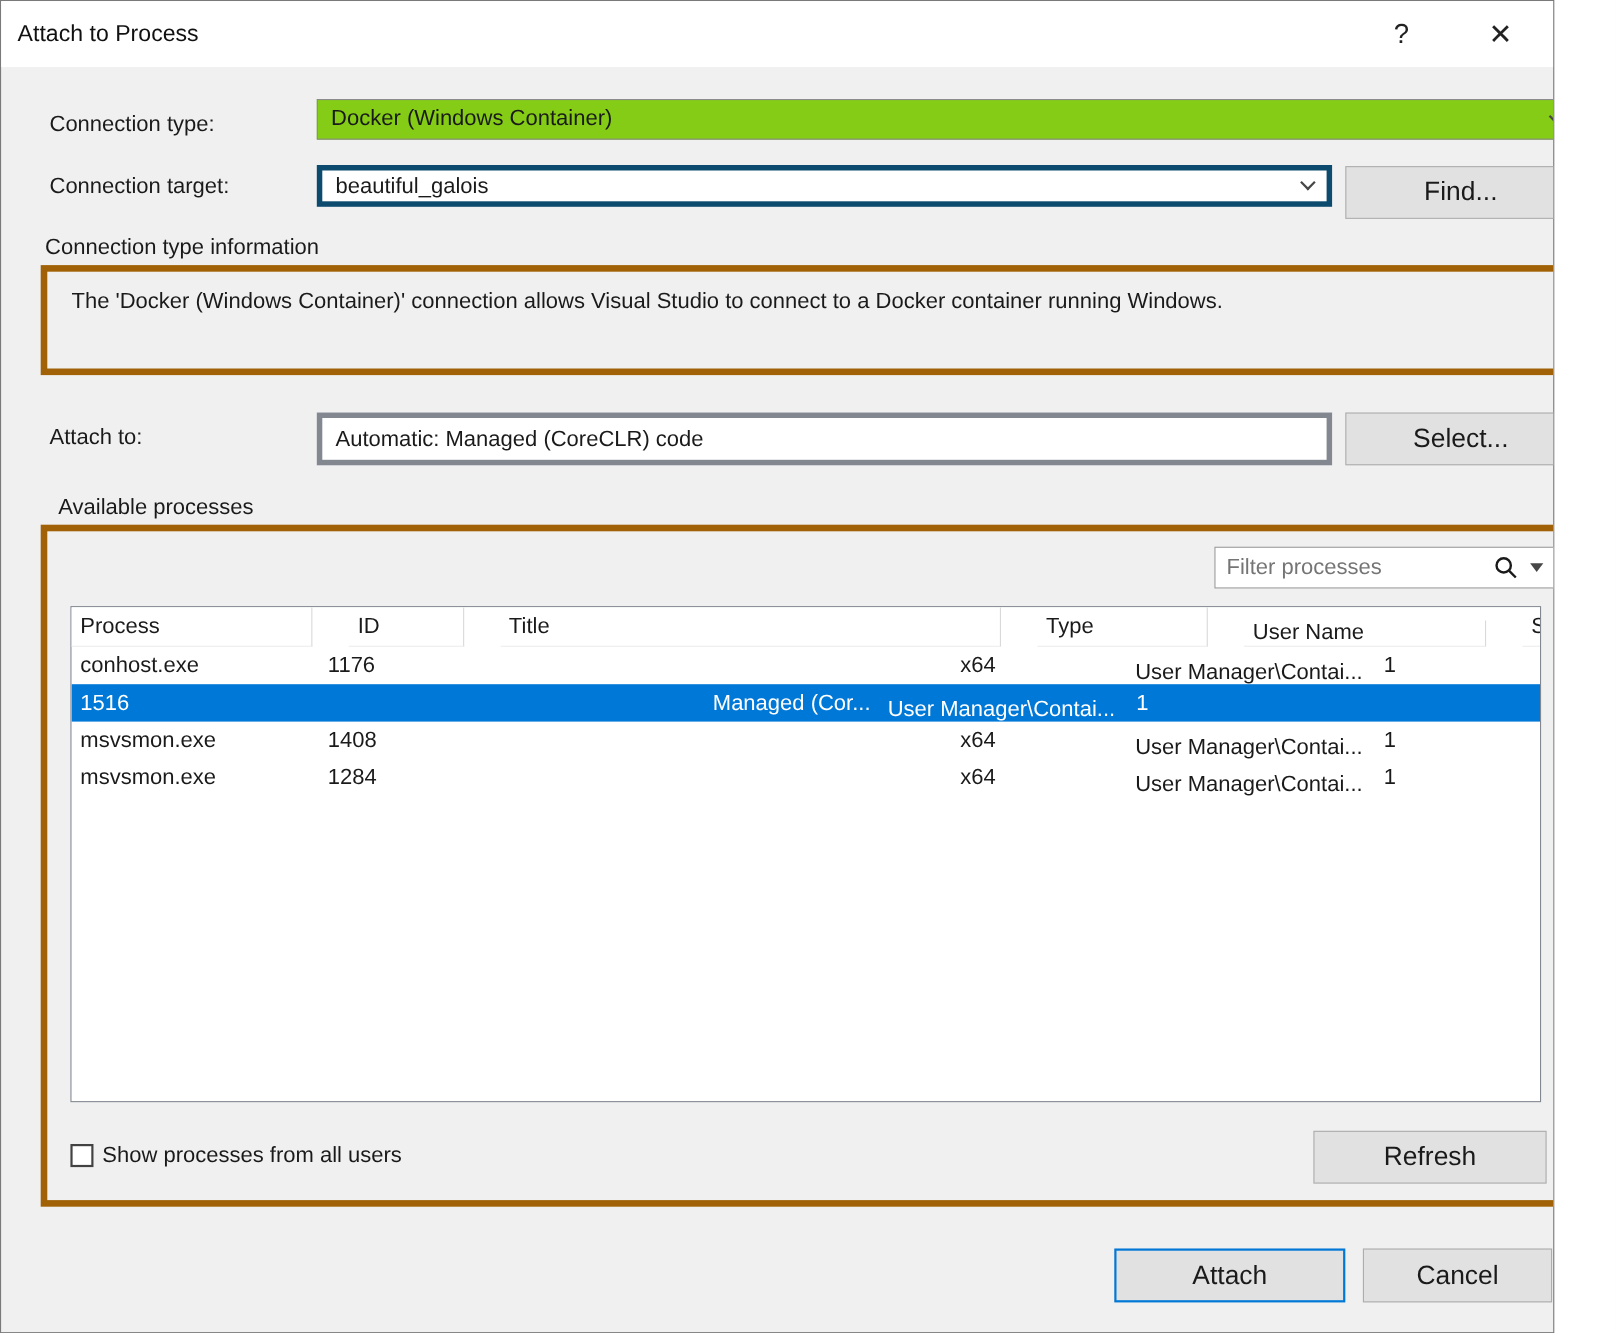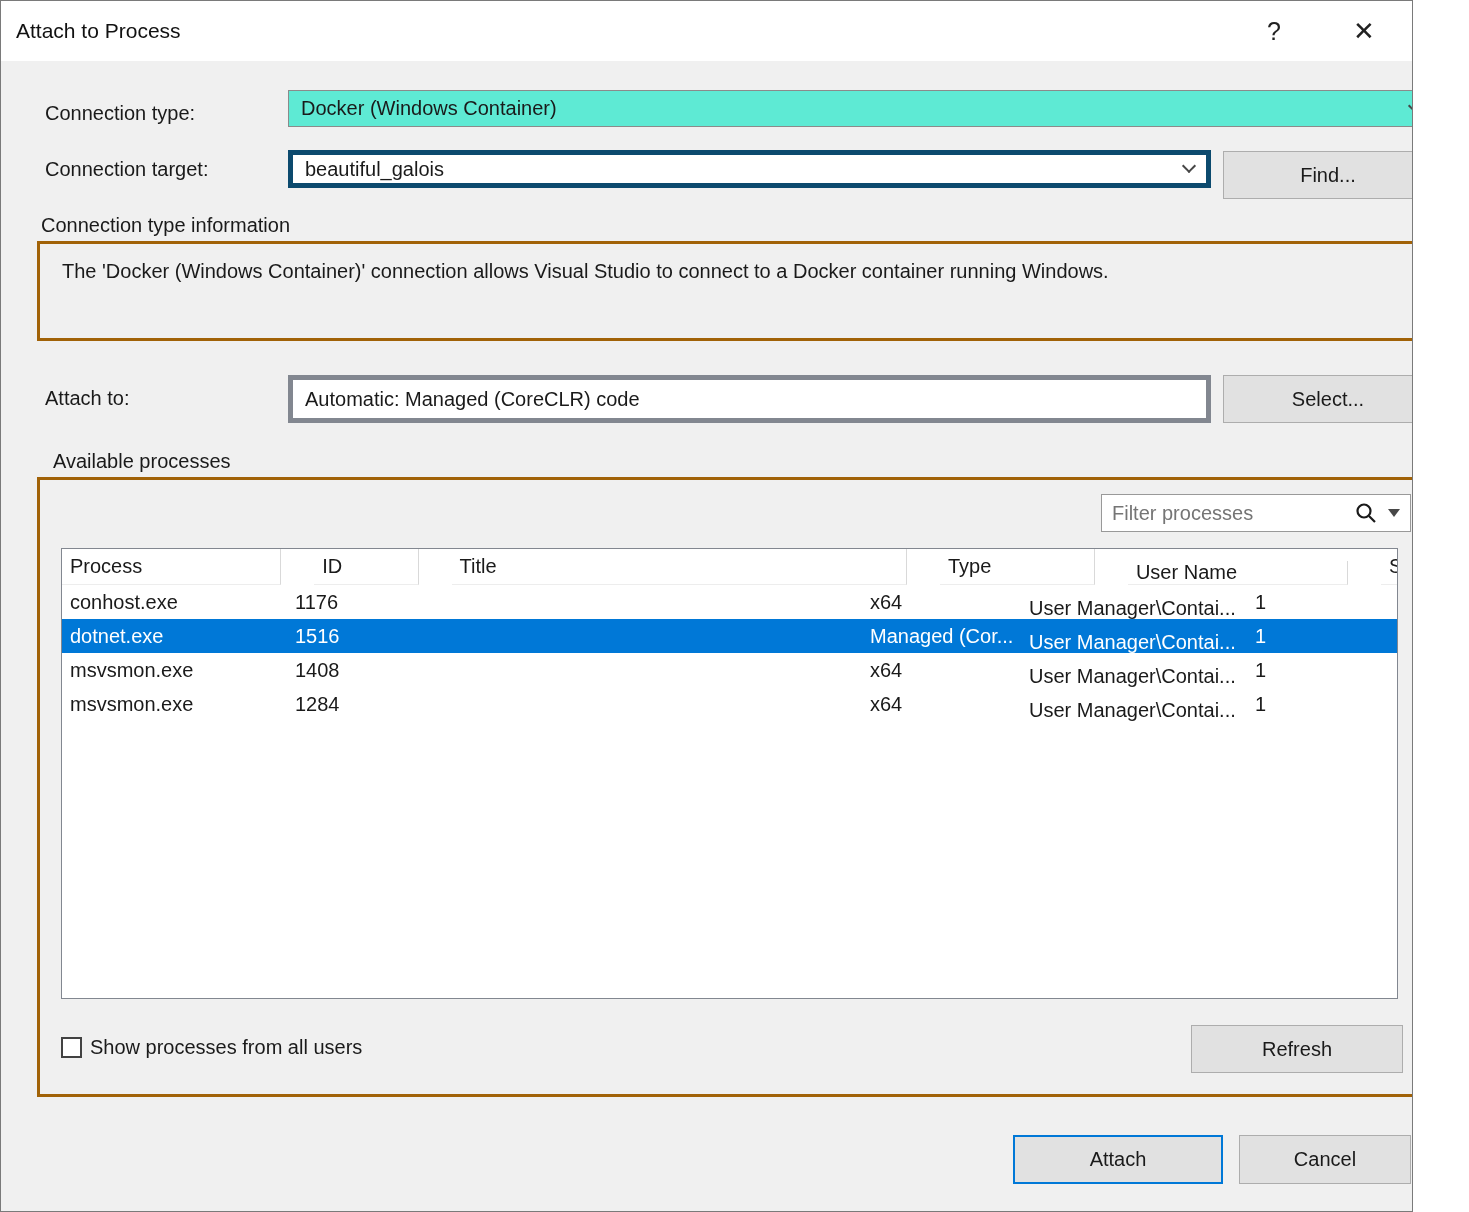"Docker (Windows Container)" .combo-gray { background: #5eead4 -> #84cc16 }
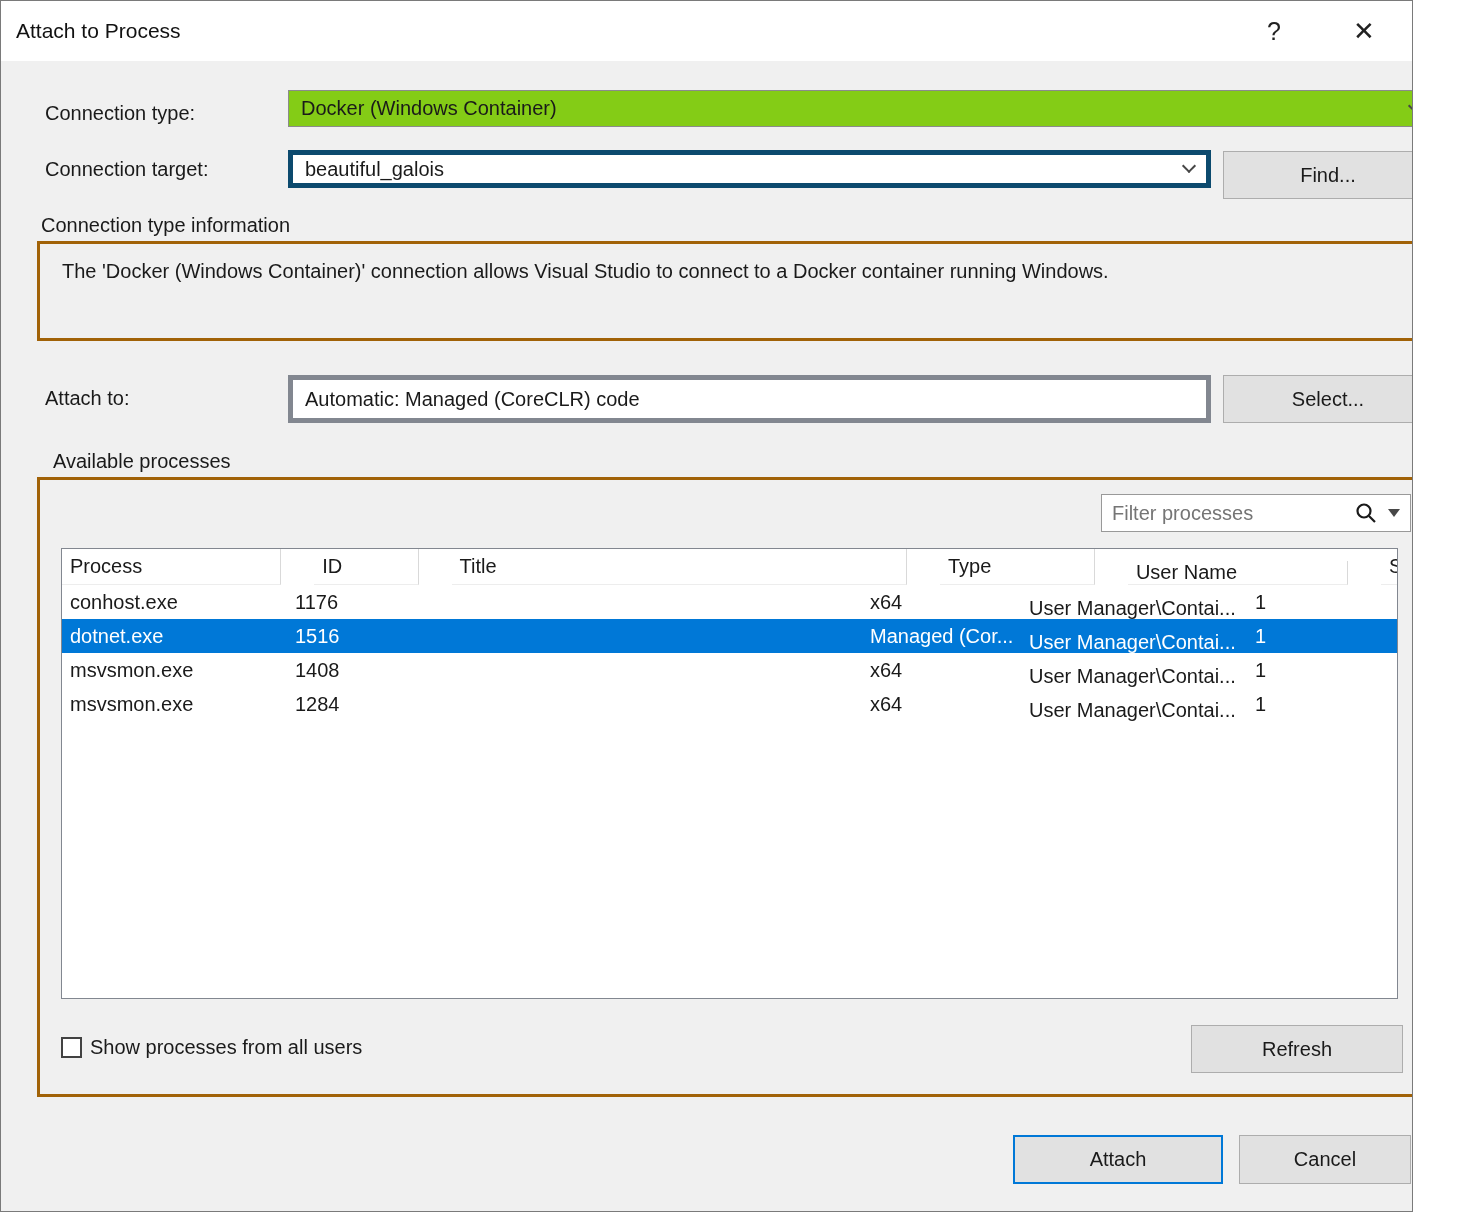"Find..." .btn { font-size: 20px -> 24px }
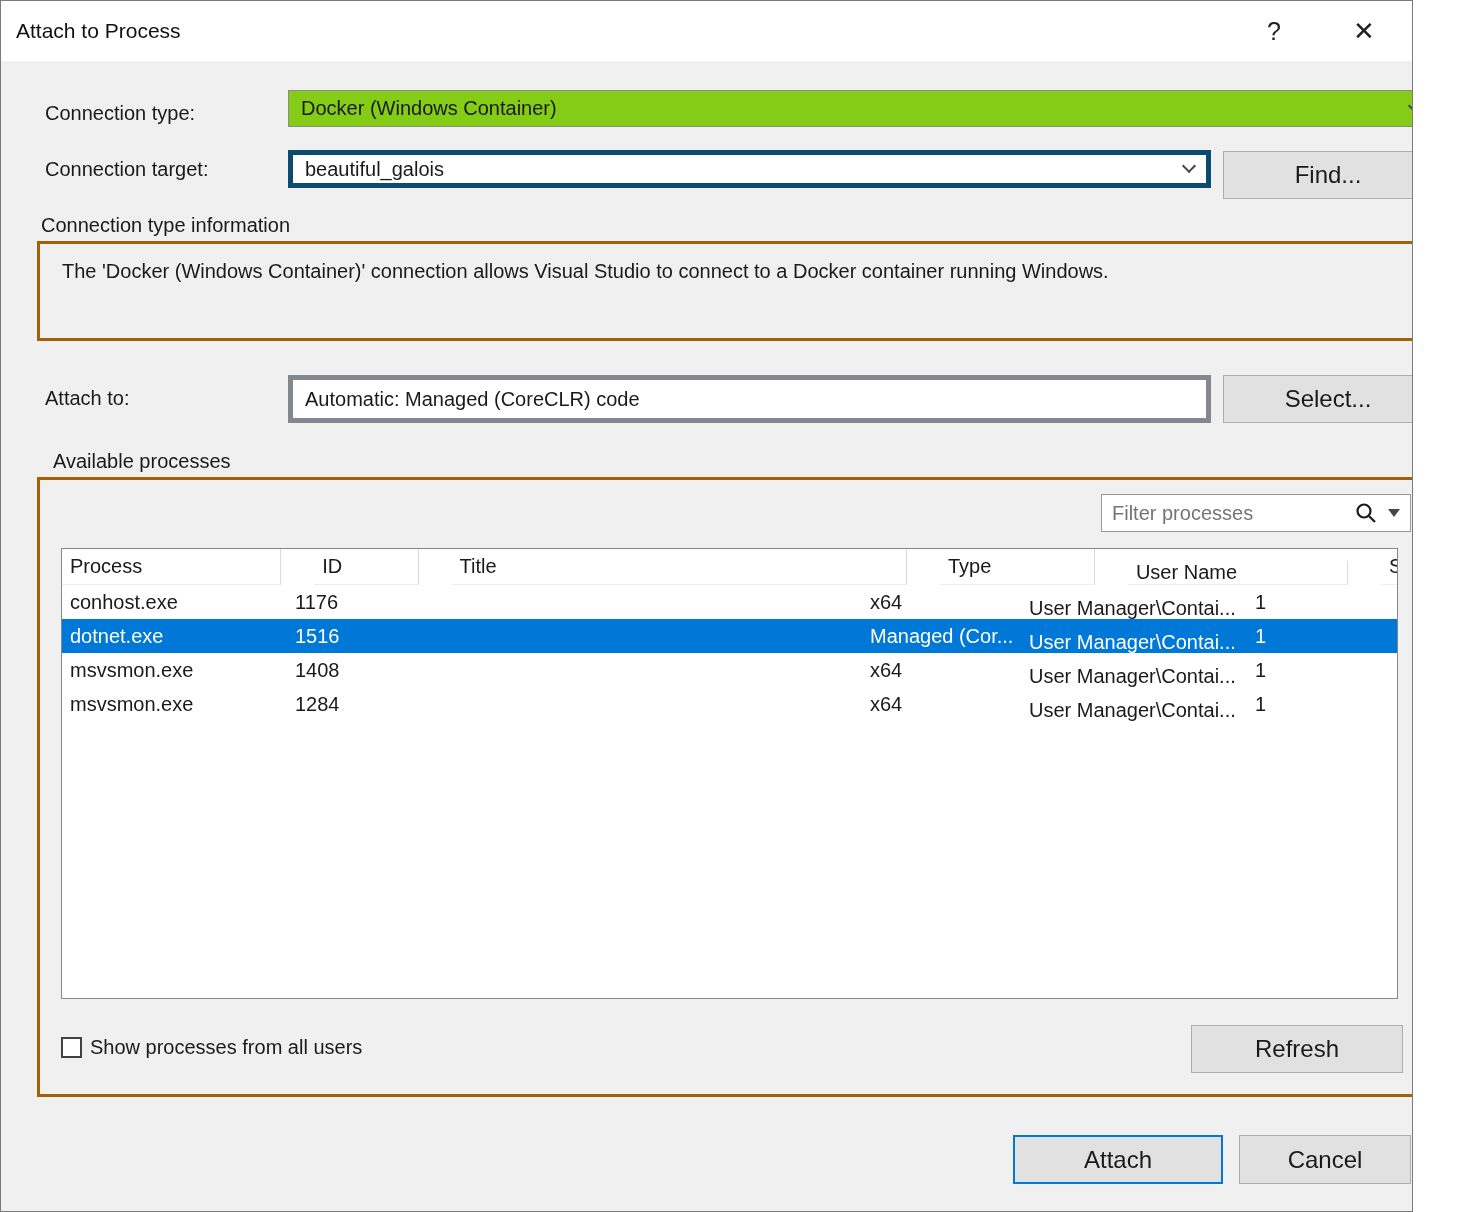"The 'Docker (Windows Container)'" .groupbox { border: 3px solid #a16207 -> 6px solid #a16207 }
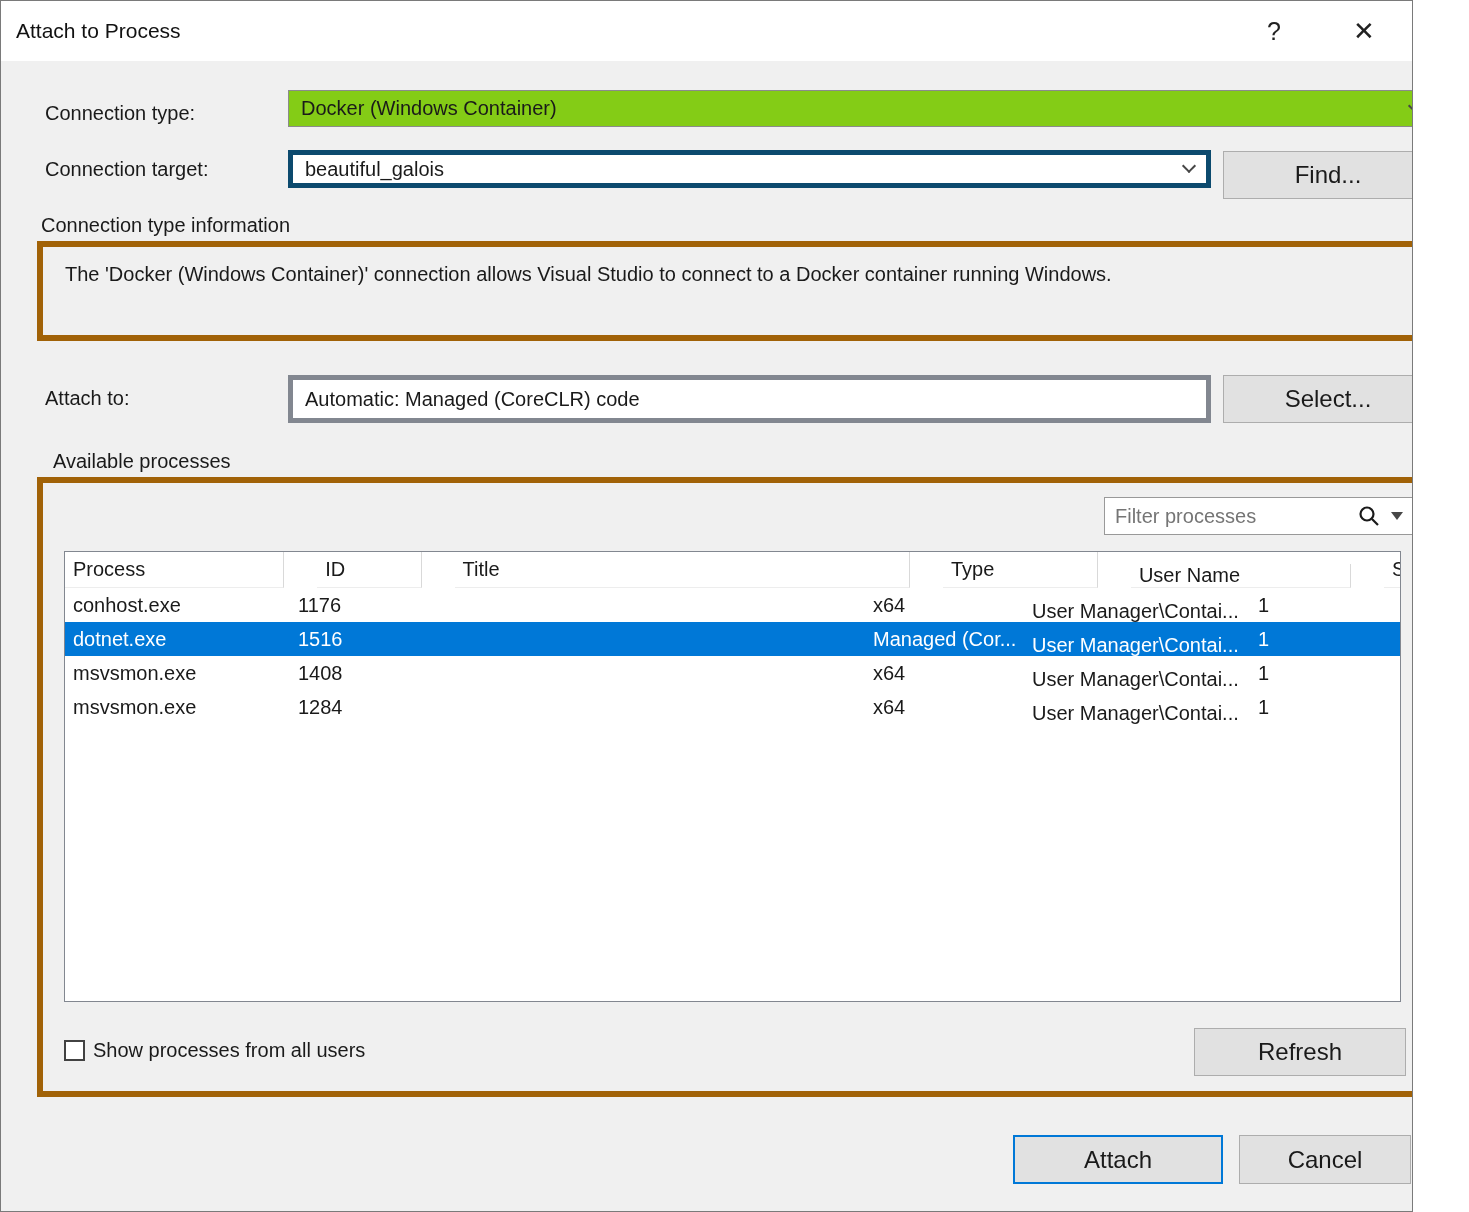"dotnet.exe" div.tcell { html: <div>dotnet.exe</div> -> none }
